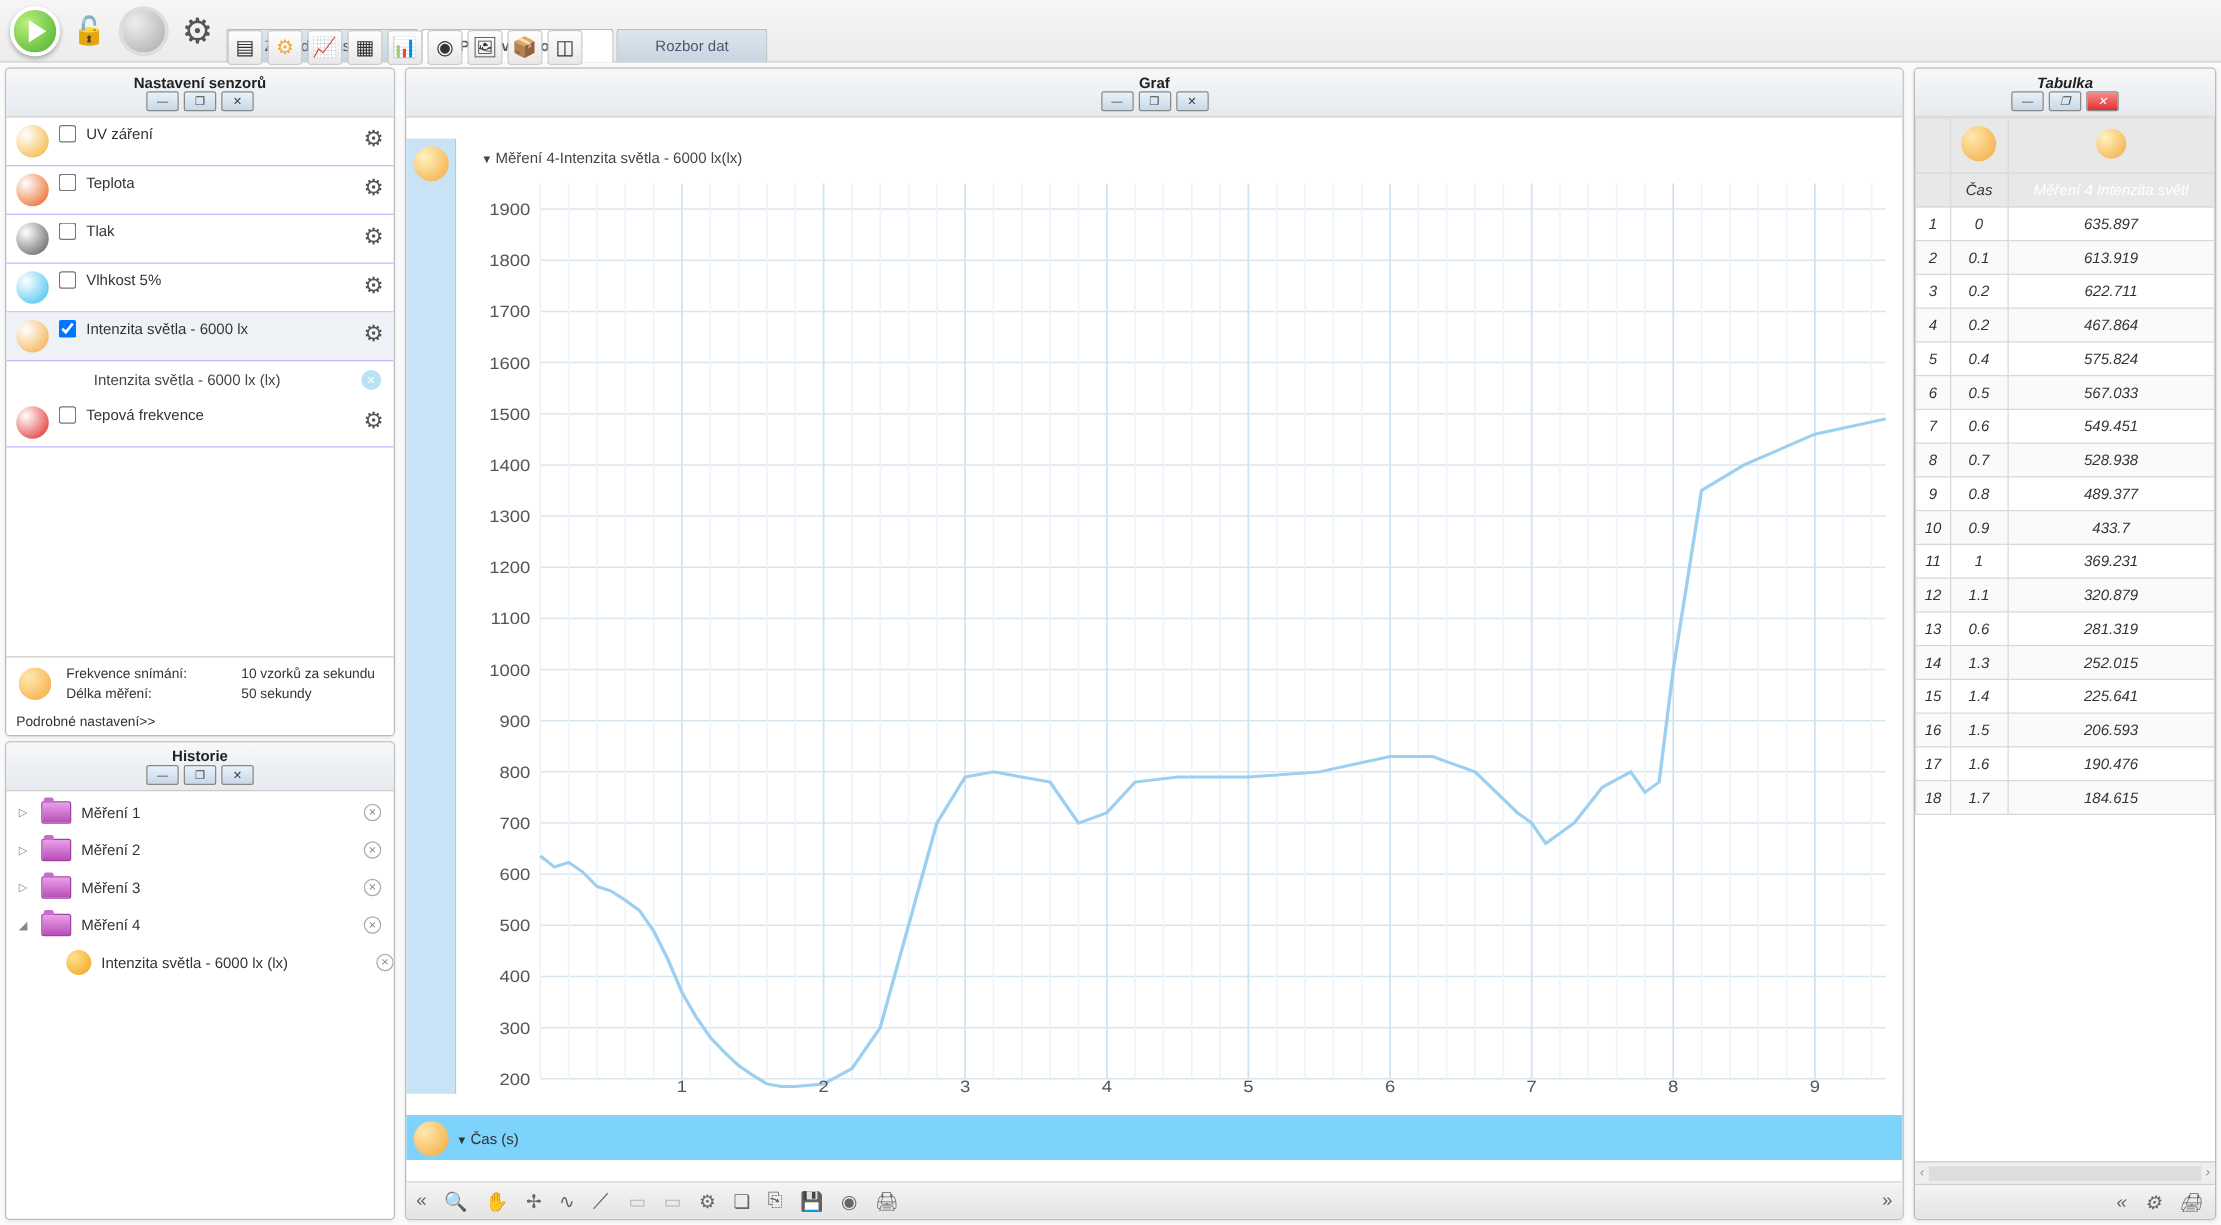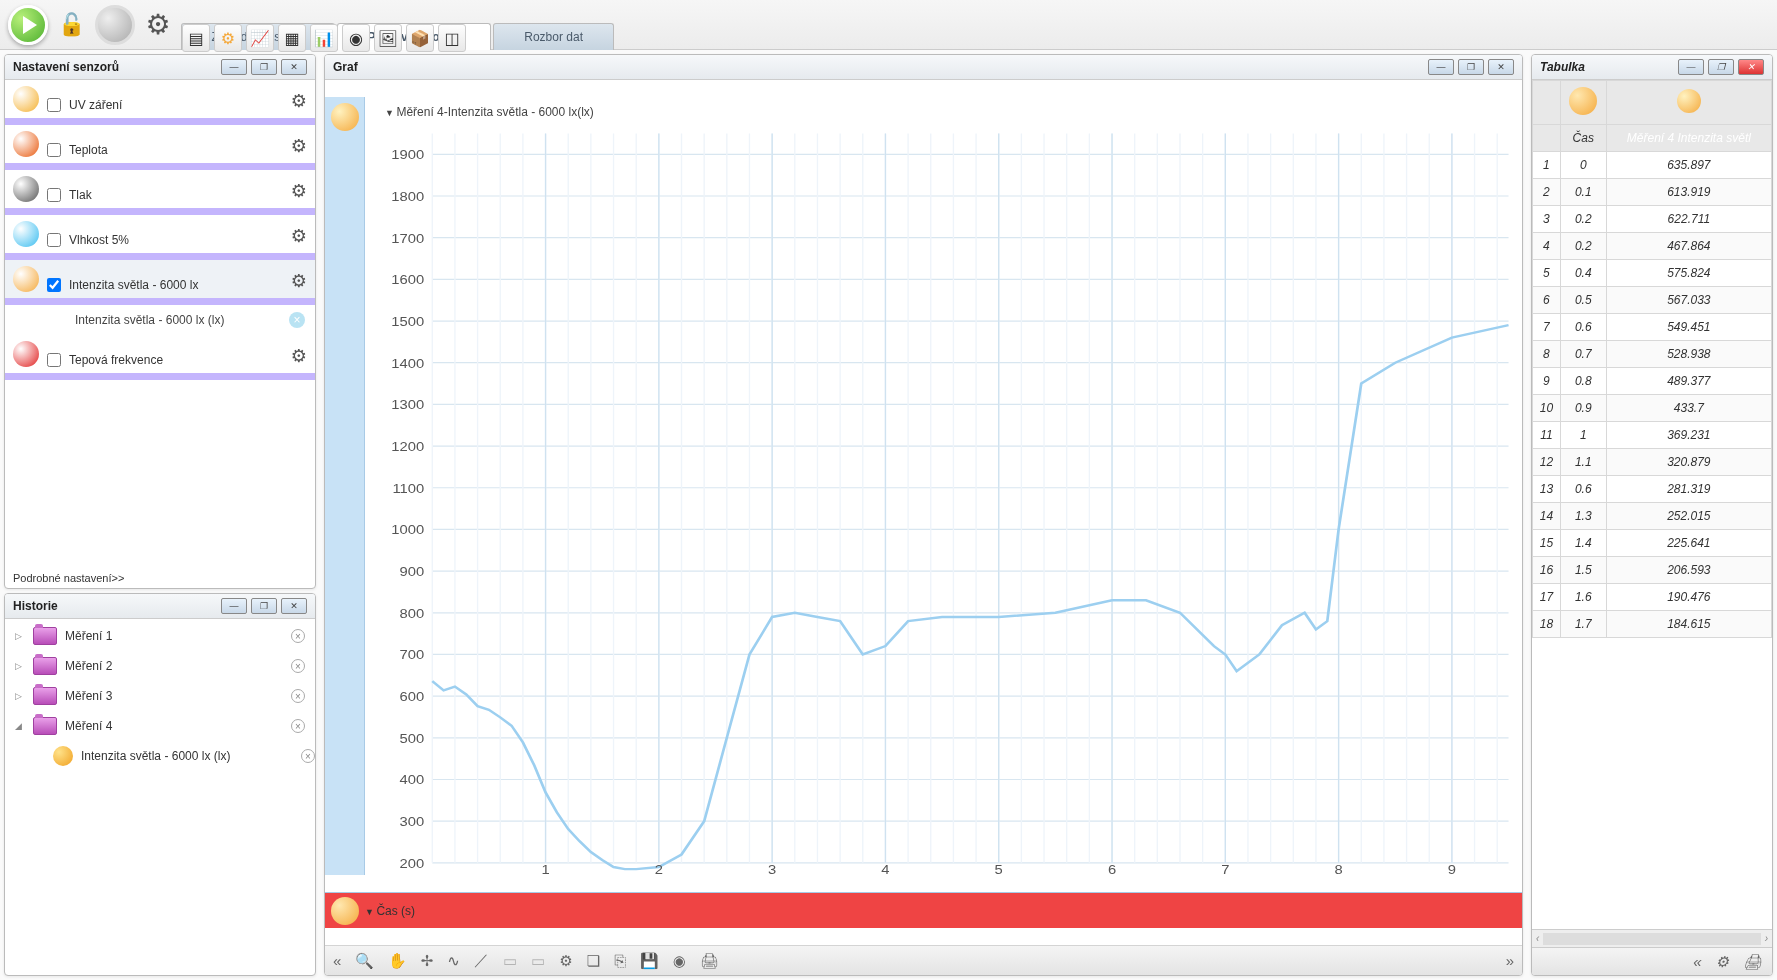"Nastavení senzorů" .panel-hd { flex-direction: none -> column }
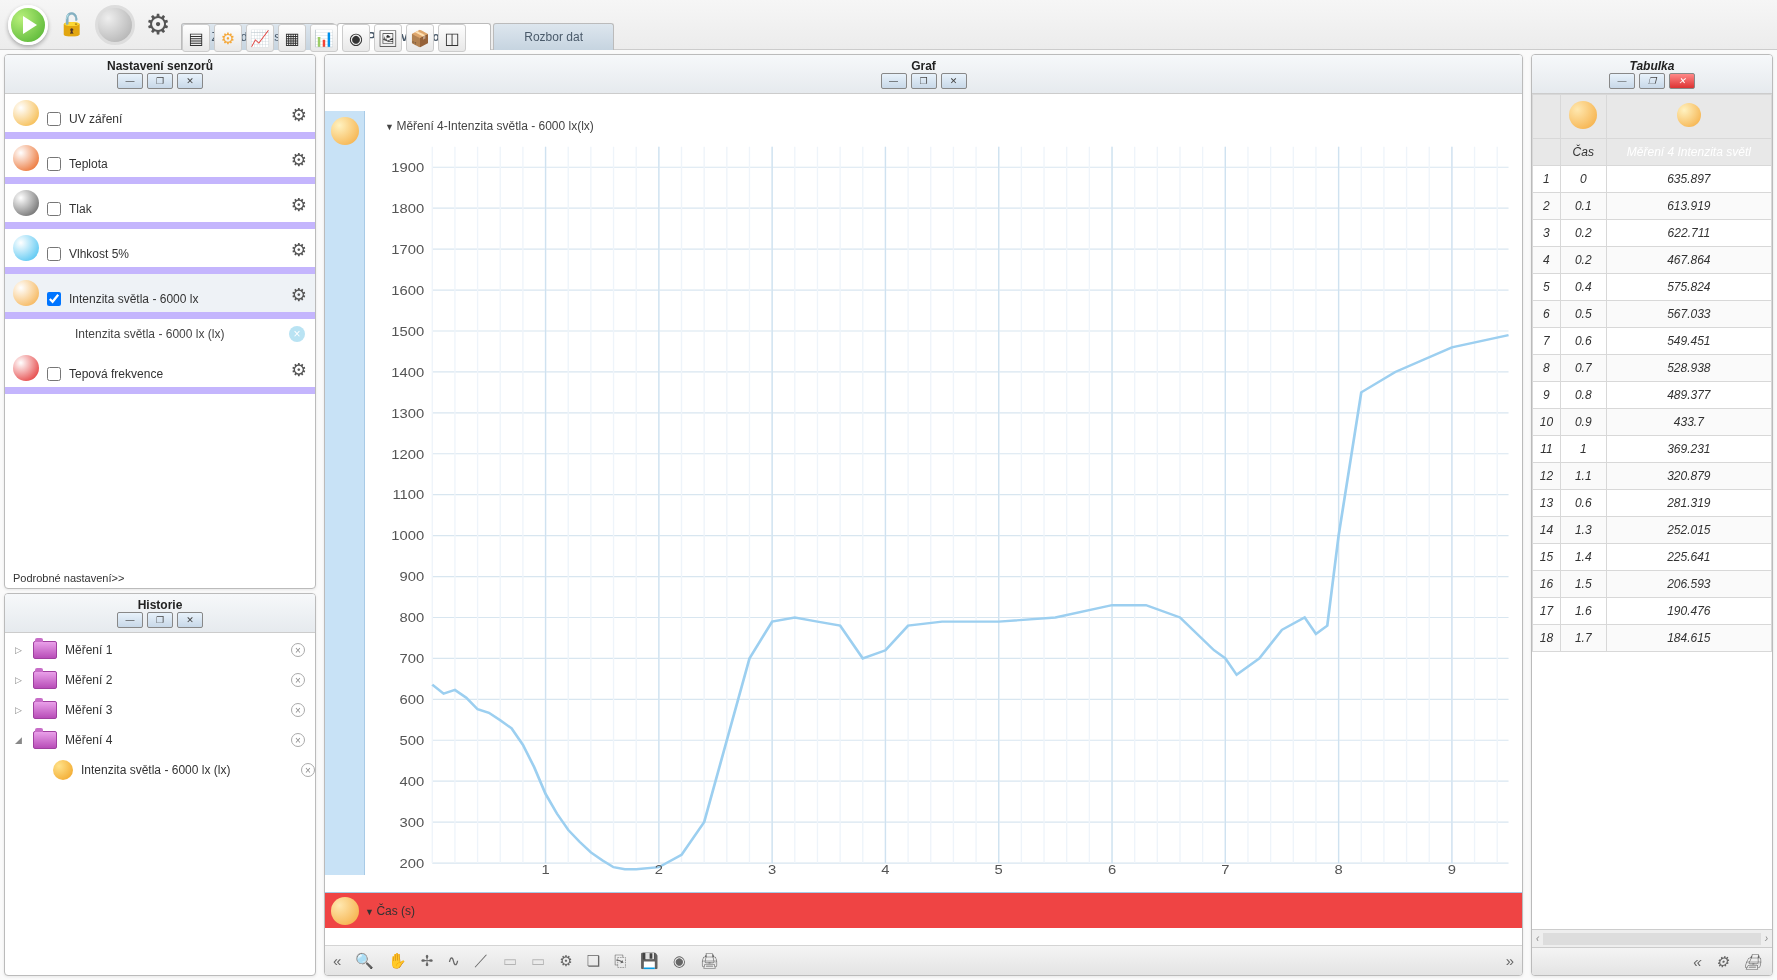"UV záření" .sensor { align-items: flex-end -> flex-start; border-bottom: 7px solid #c4b5fd -> 1px solid #c4b5fd }
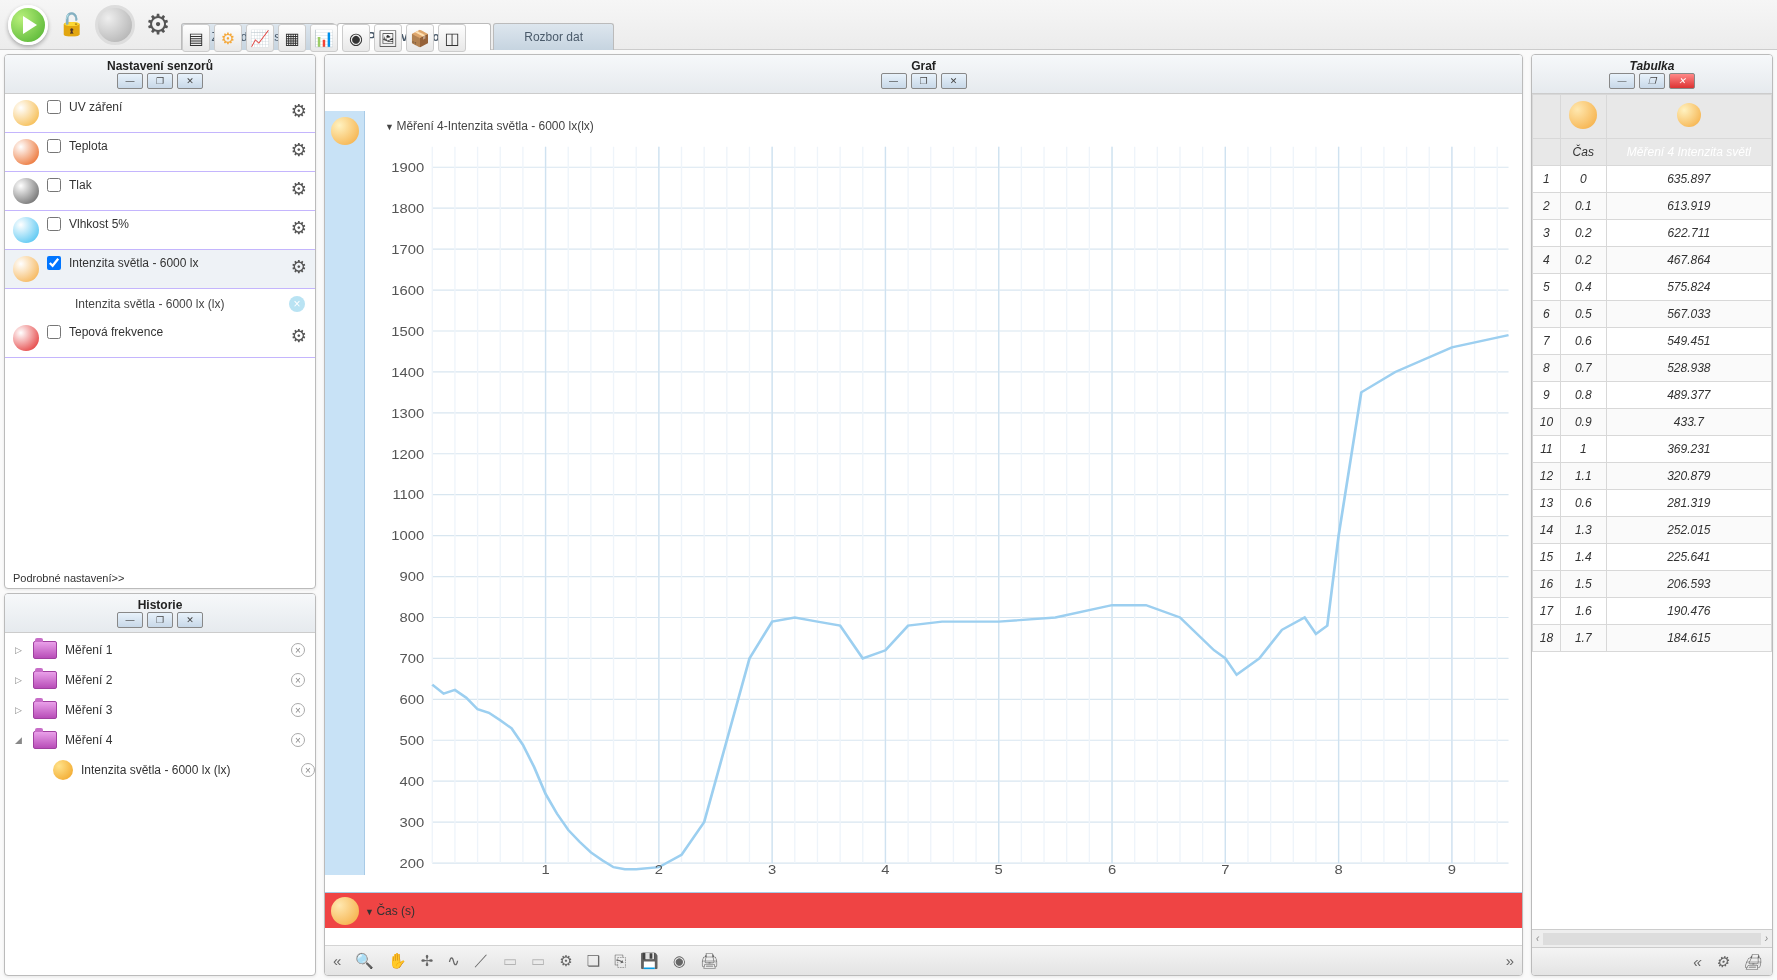"Frekvence snímání:" div.sensor-foot { html: none -> <div> <div></div> <div> <div> <span>Frekvence snímání:</span> <span>10 vzorků za sekundu</span> </div> <div> <span>Délka měření:</span> <span>50 sekundy</span> </div> </div> </div> }
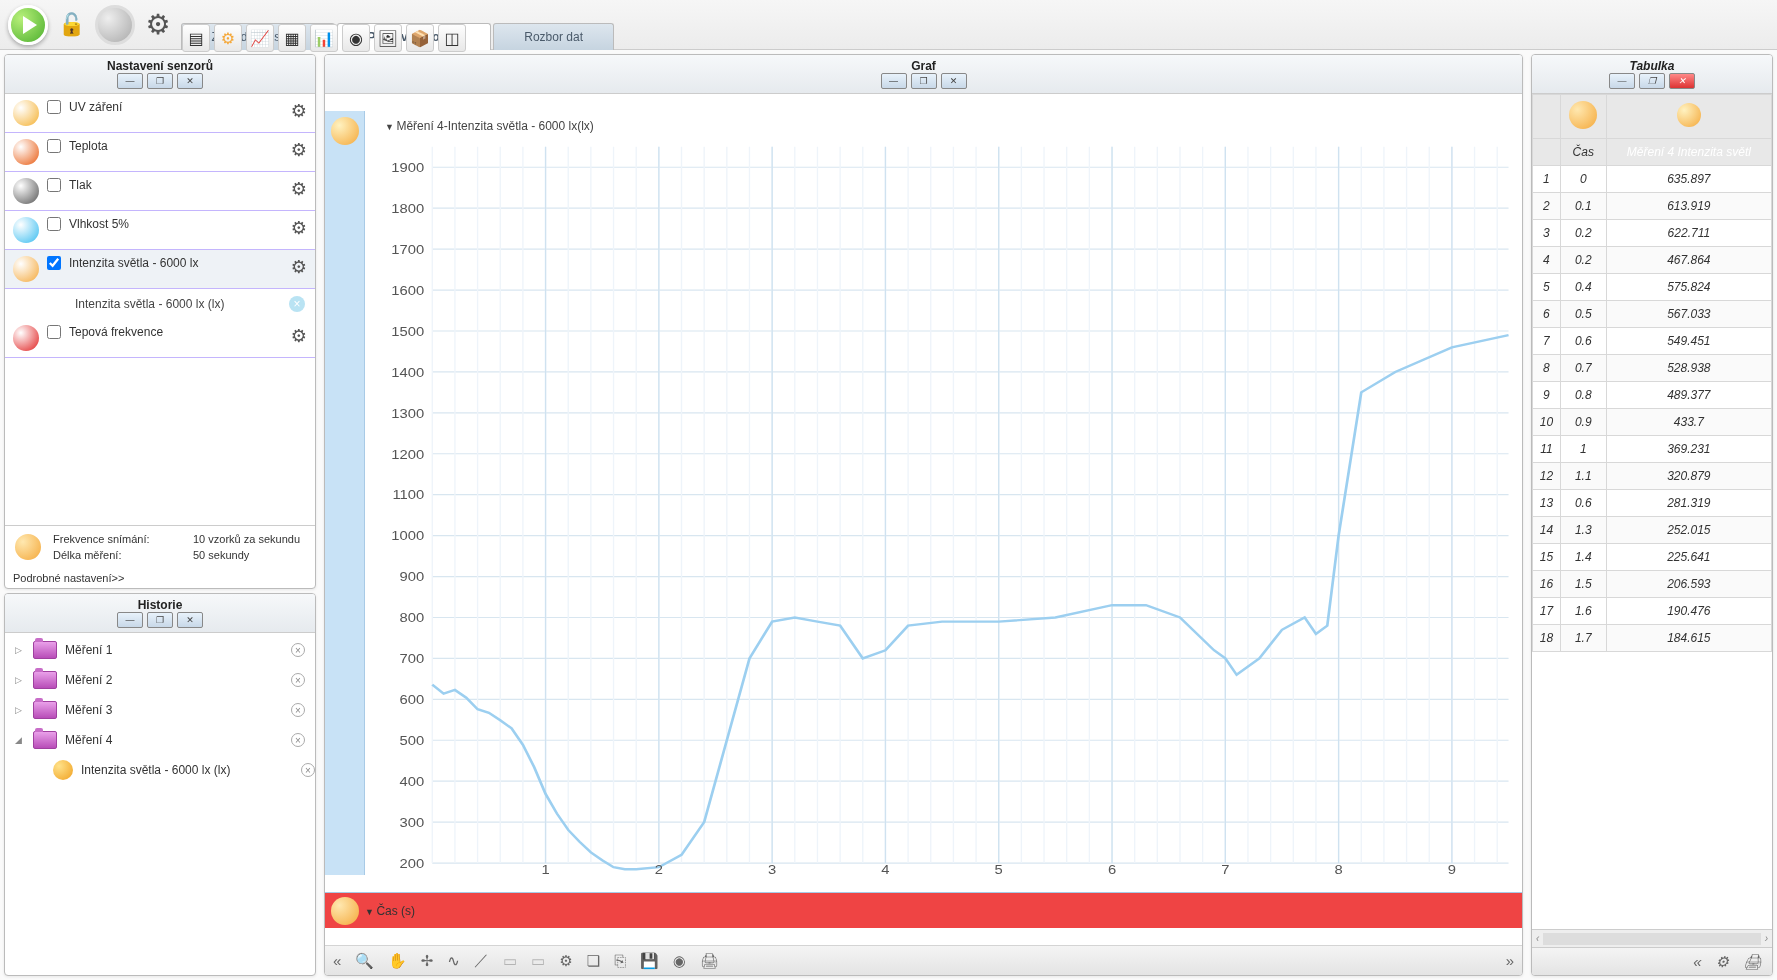"Čas (s)" .axis-x-row { background: #ef4444 -> #7dd3fc }
